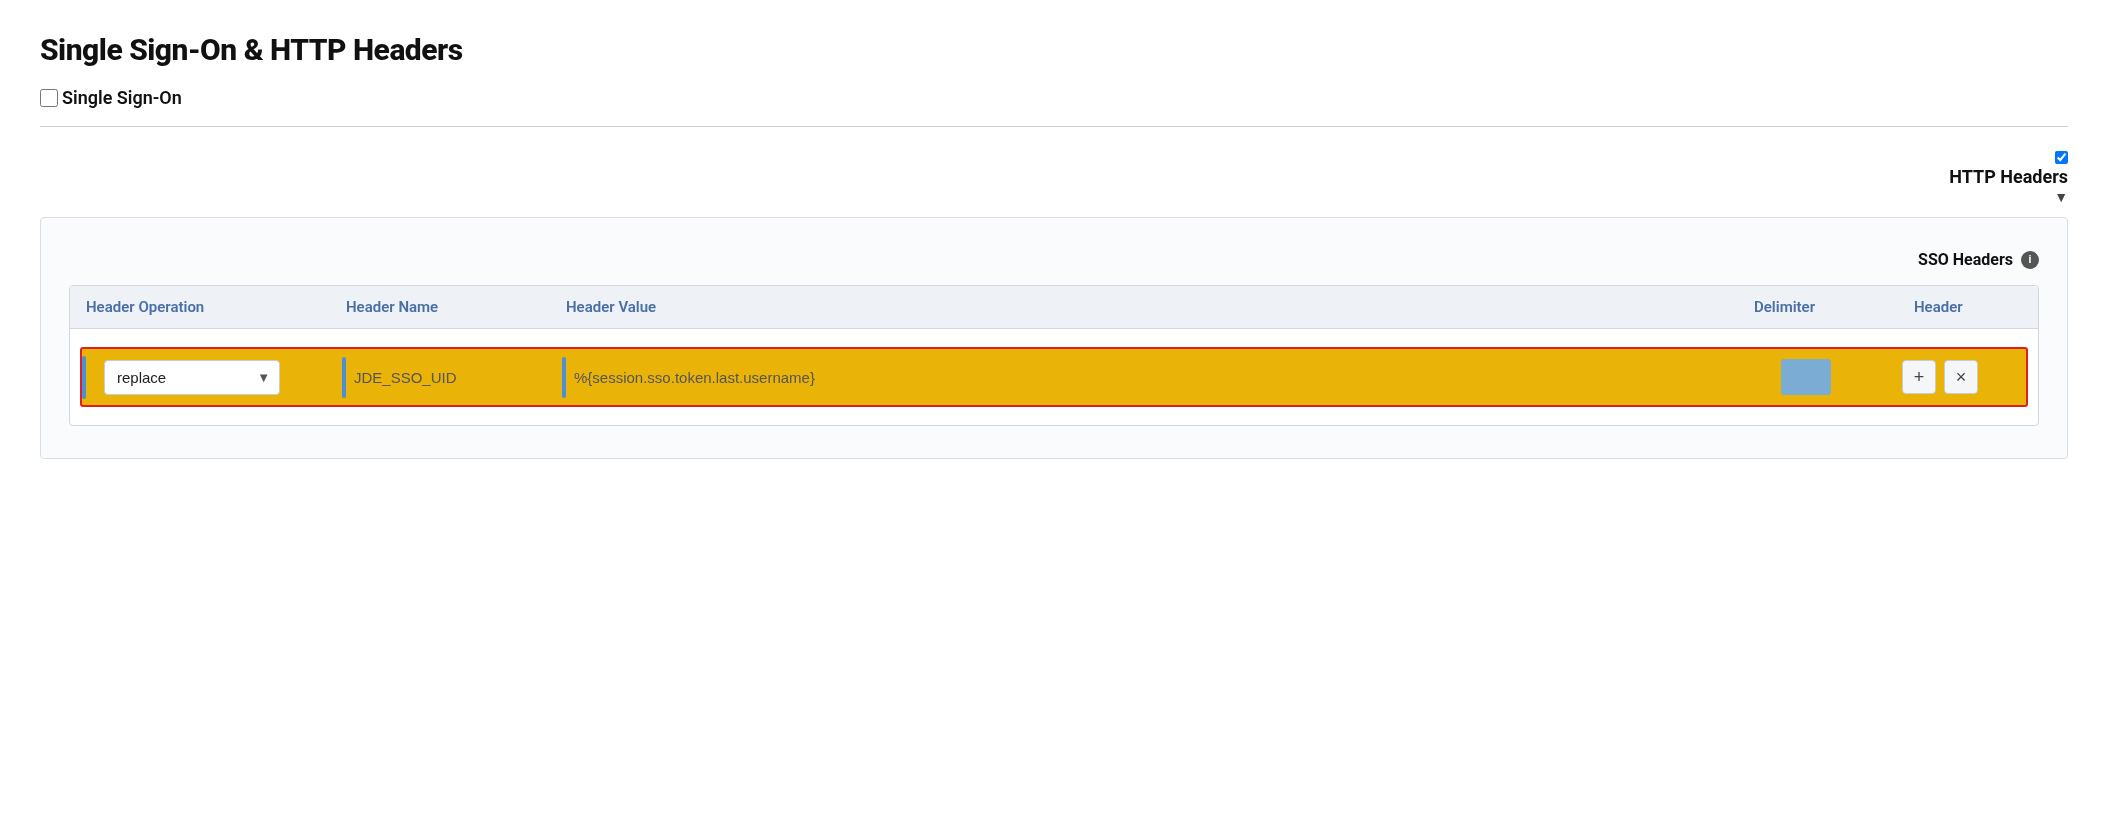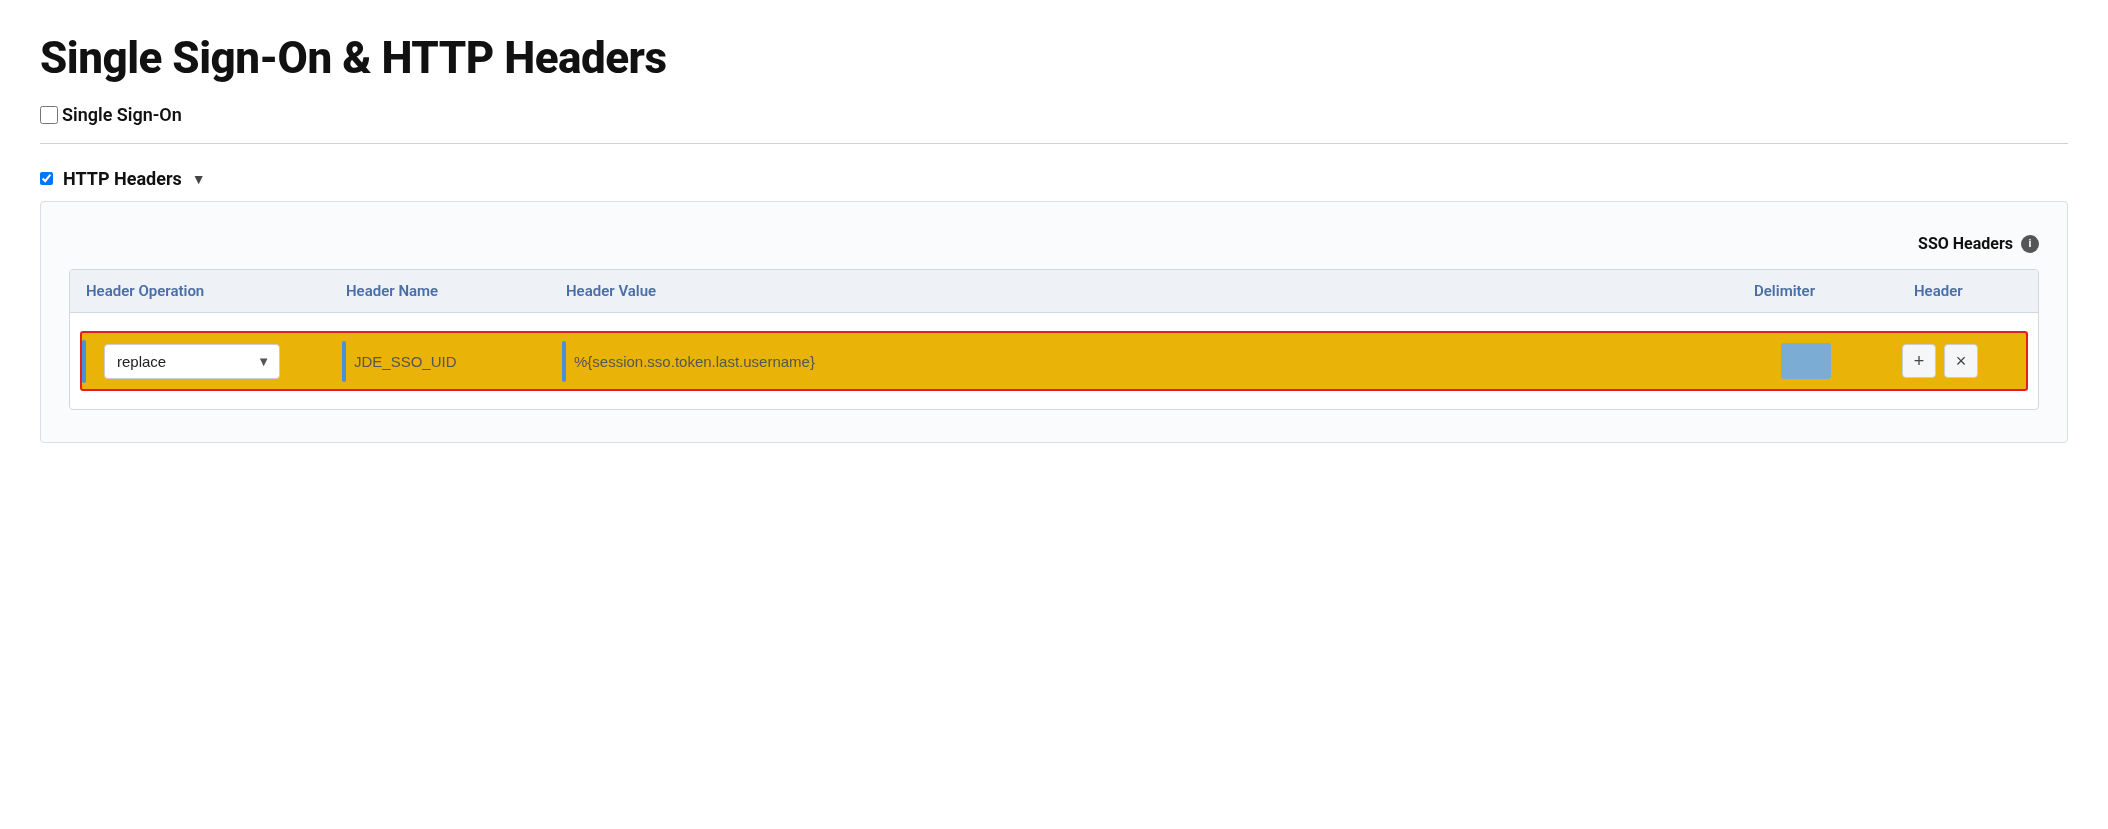"Single Sign-On & HTTP Headers" .page-title { font-size: 44px -> 30px }
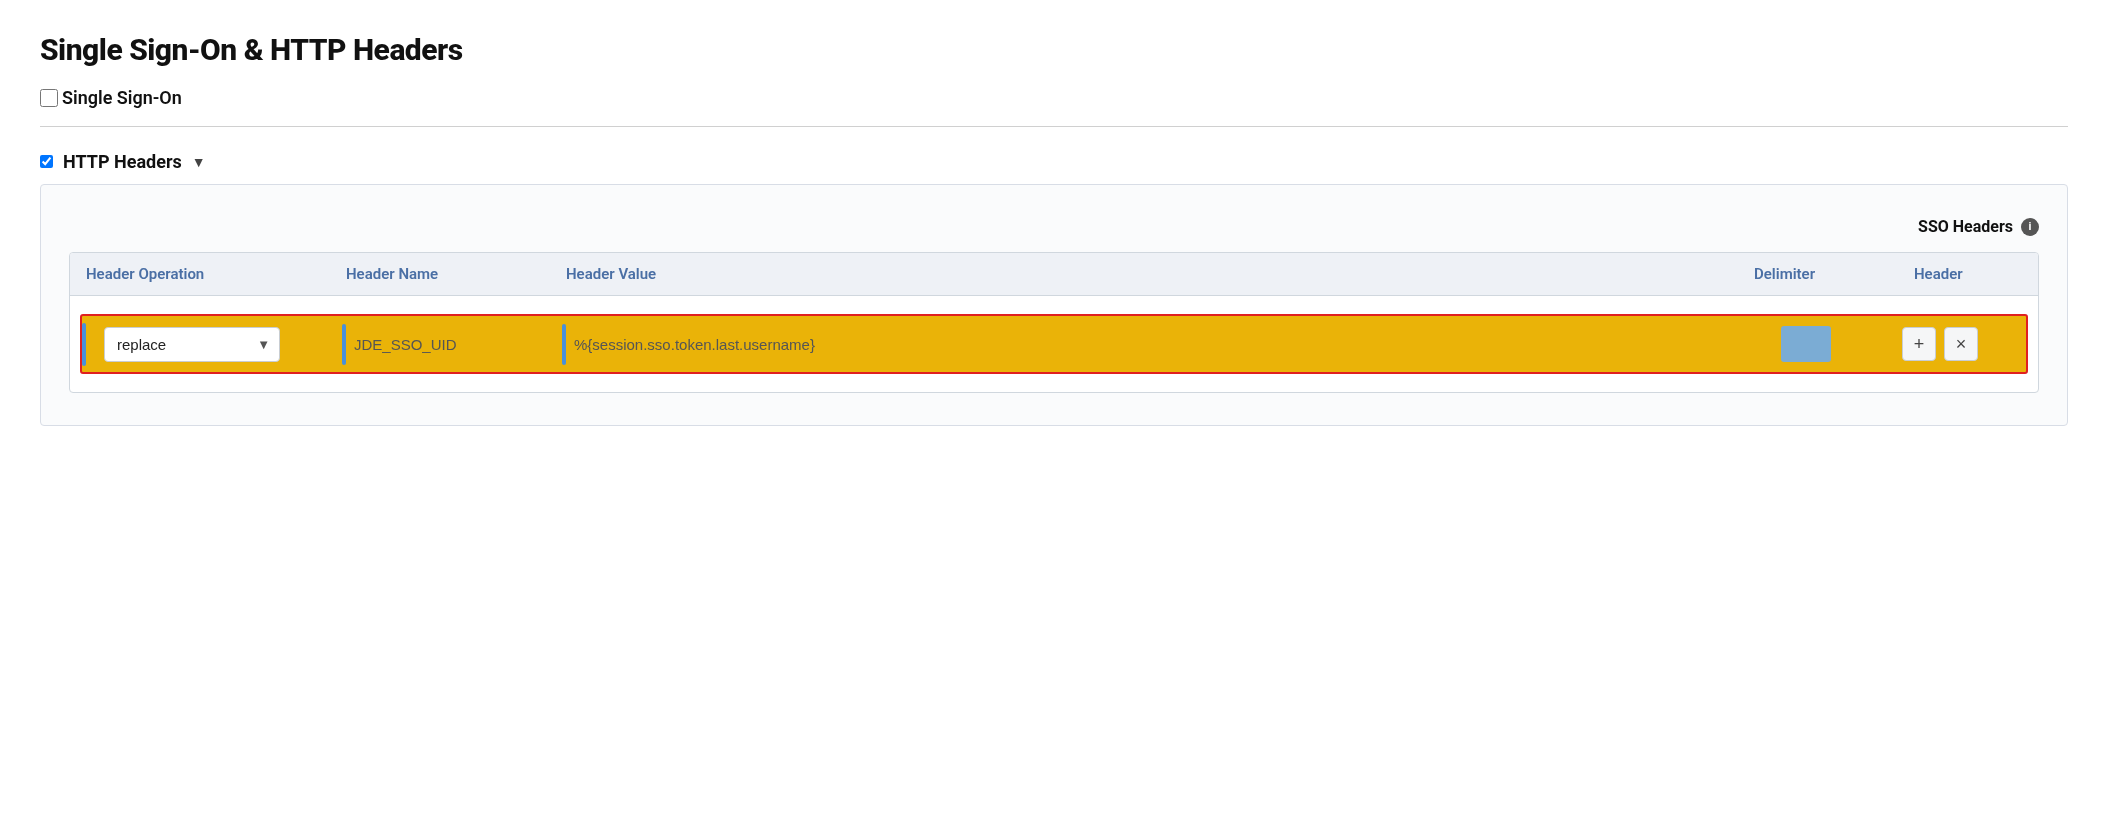"HTTP Headers" .http-headers-row { align-items: center -> flex-end; flex-direction: none -> column; gap: 10px -> 2px }
